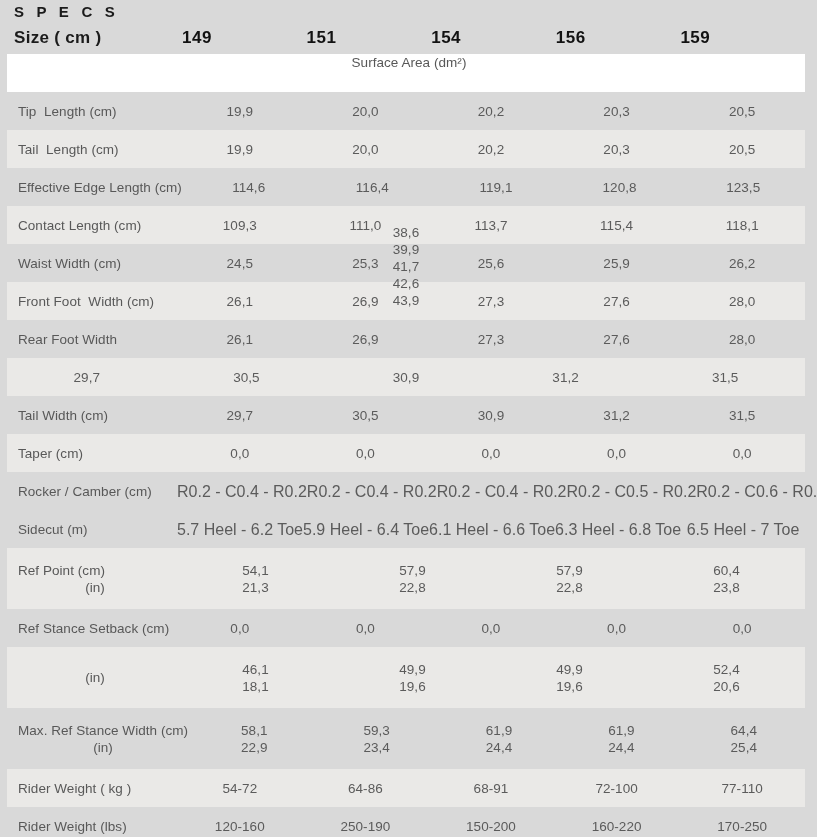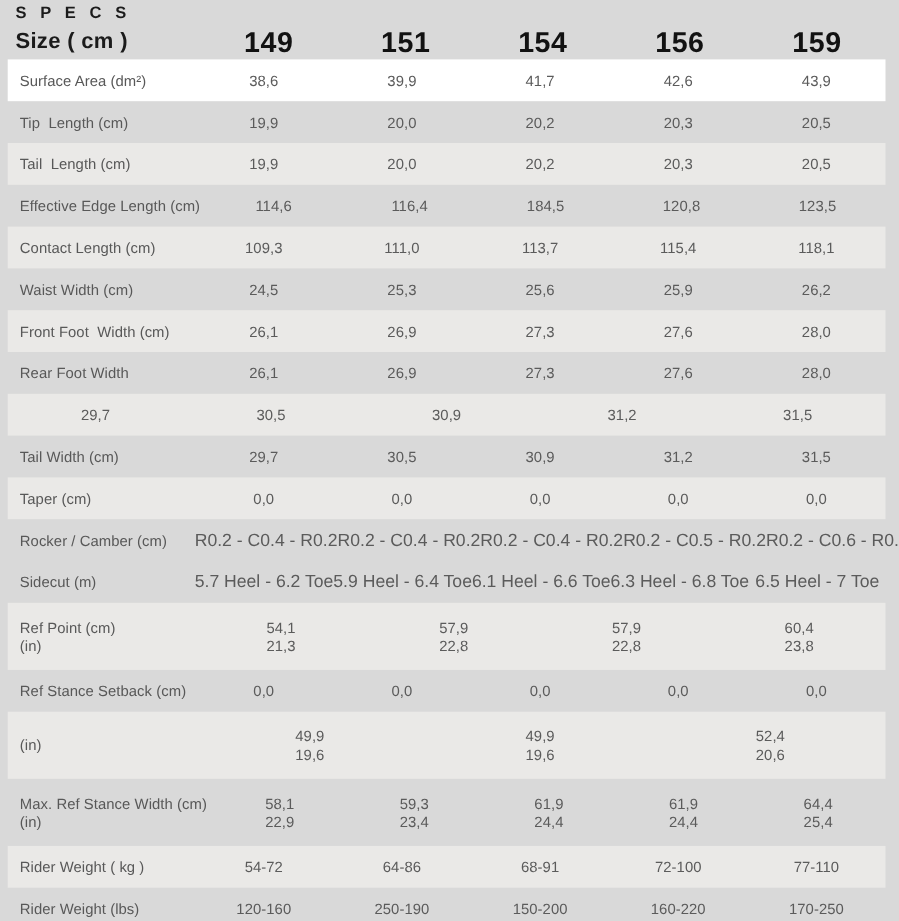"Size ( cm )" .header-label { font-size: 20px -> 17px }
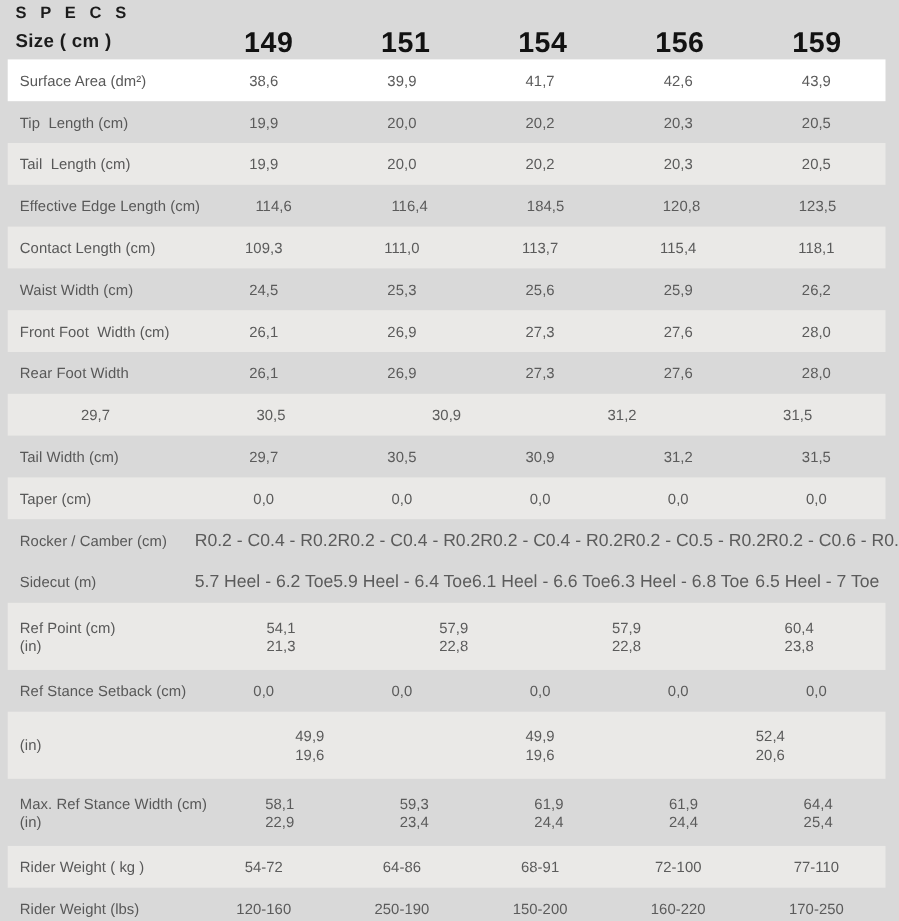"149" .header-size { font-size: 26px -> 17px; text-align: center -> none }
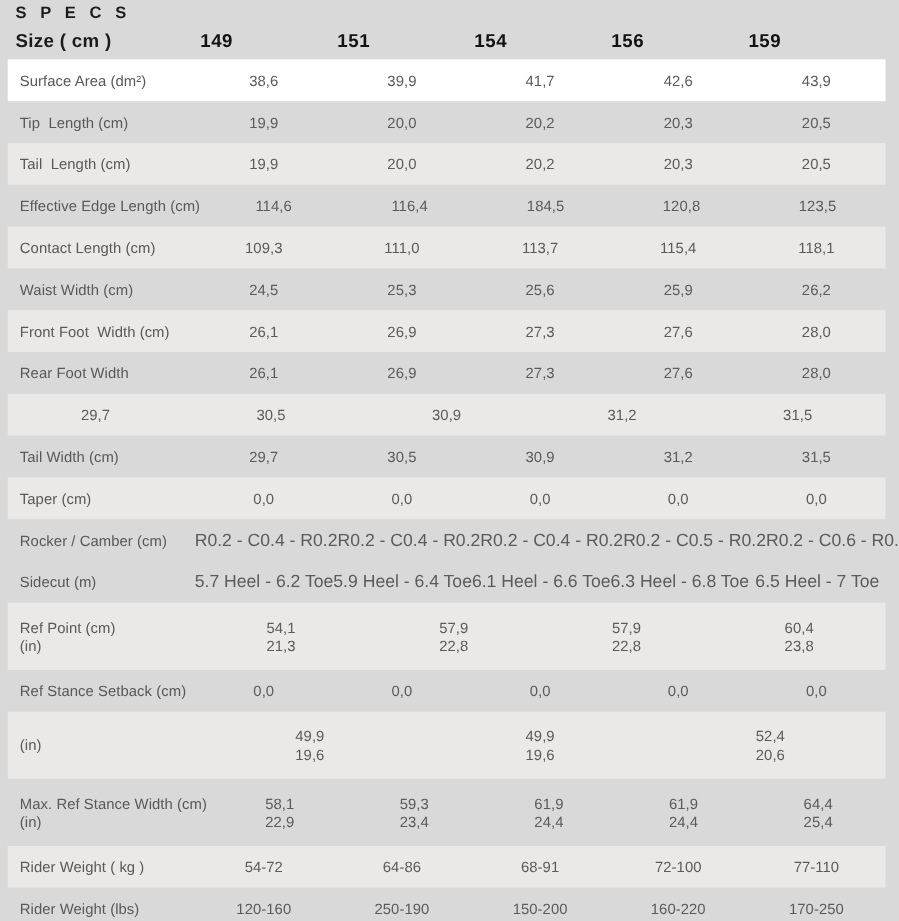"Surface Area (dm²)" .spec-row.stripe-white { flex-direction: none -> column }
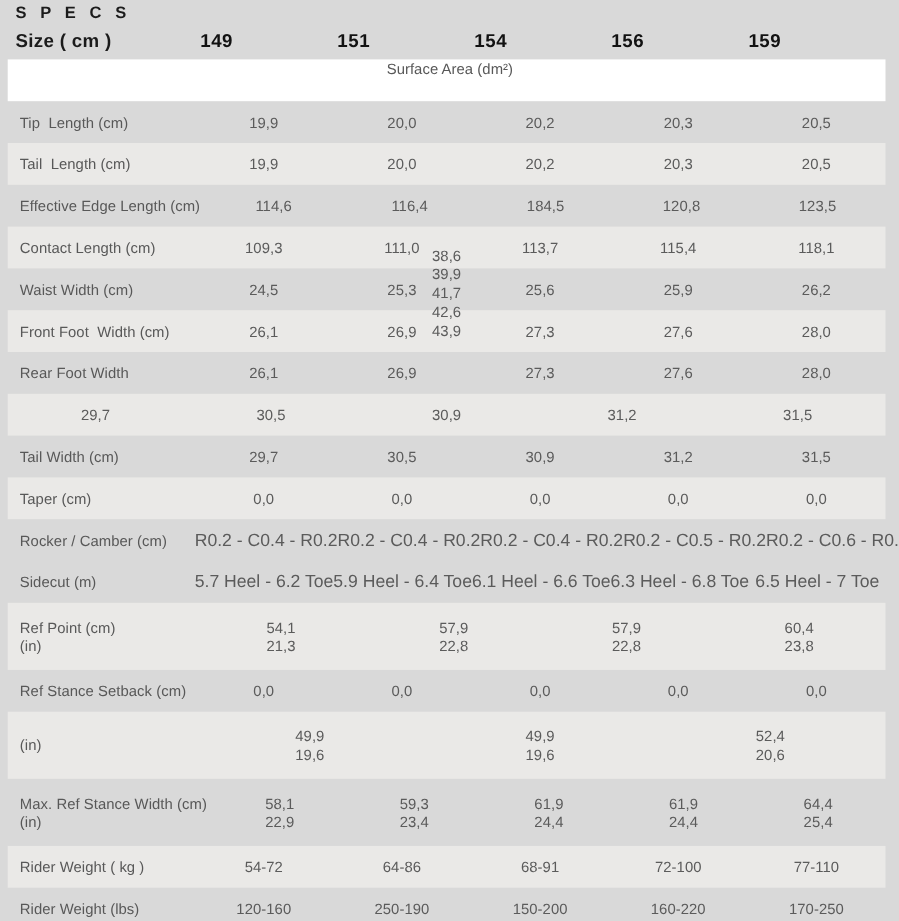"184,5" span.main-line { text: 184,5 -> 119,1 }
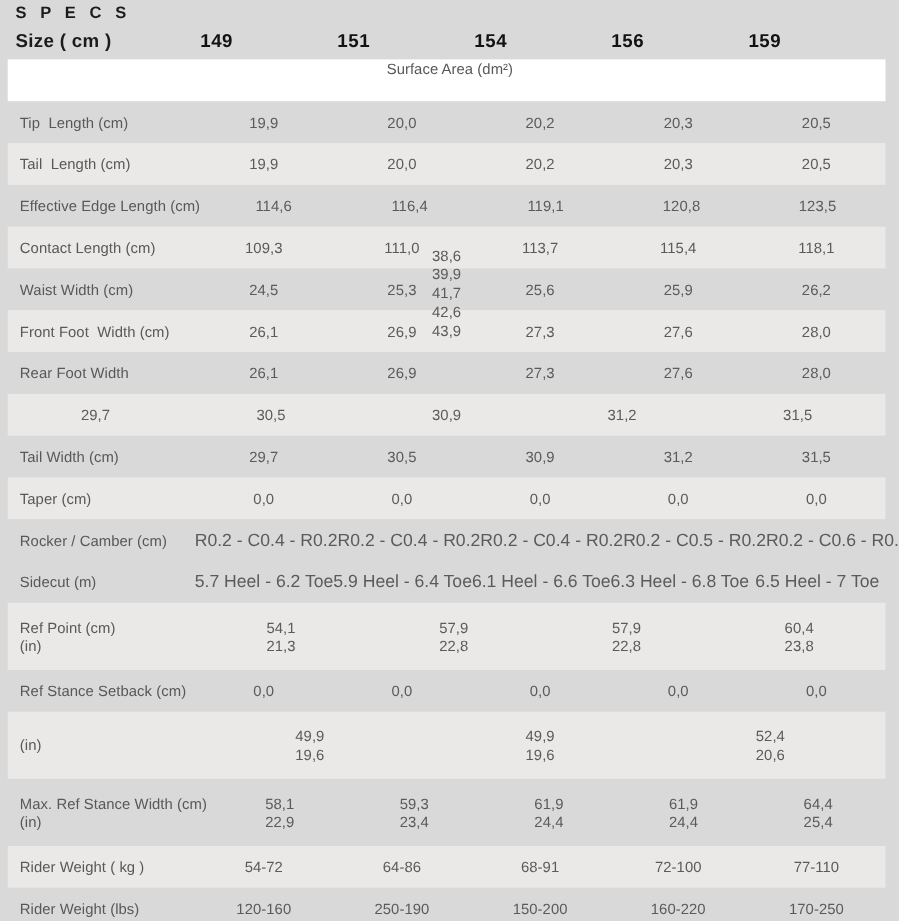"(in)" .spec-label .sub-line { text-align: left -> center }
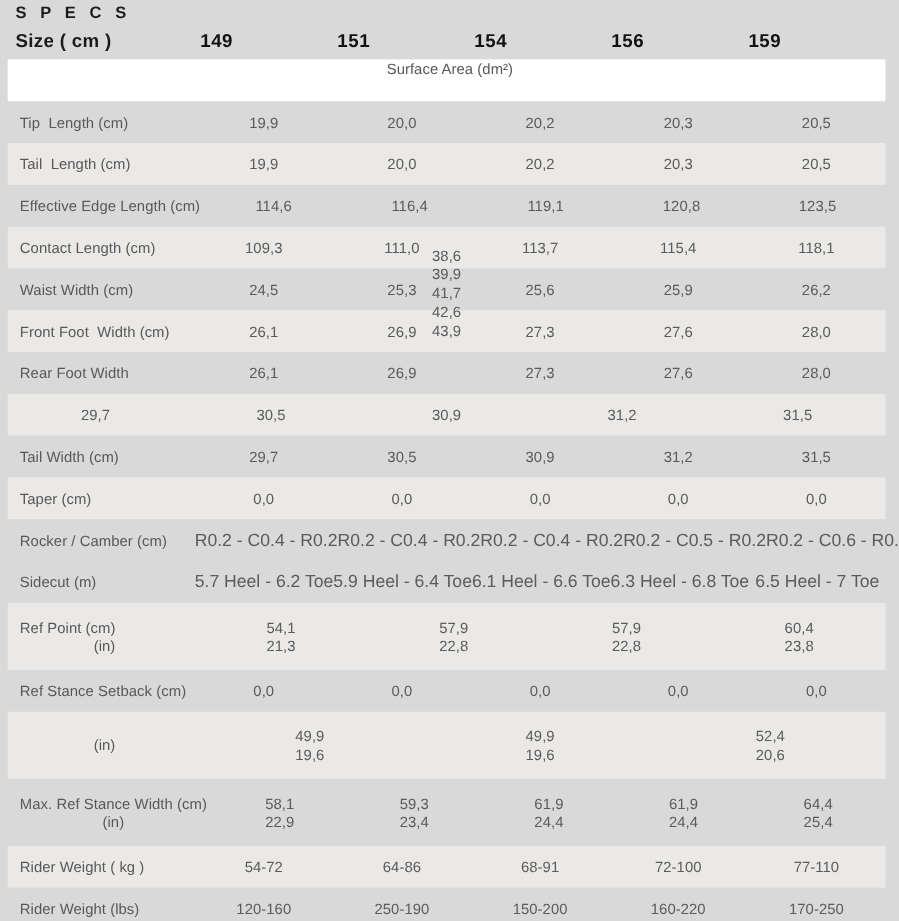"46,1" div.spec-val { html: none -> <div><span>46,1</span><span>18,1</span></div> }
